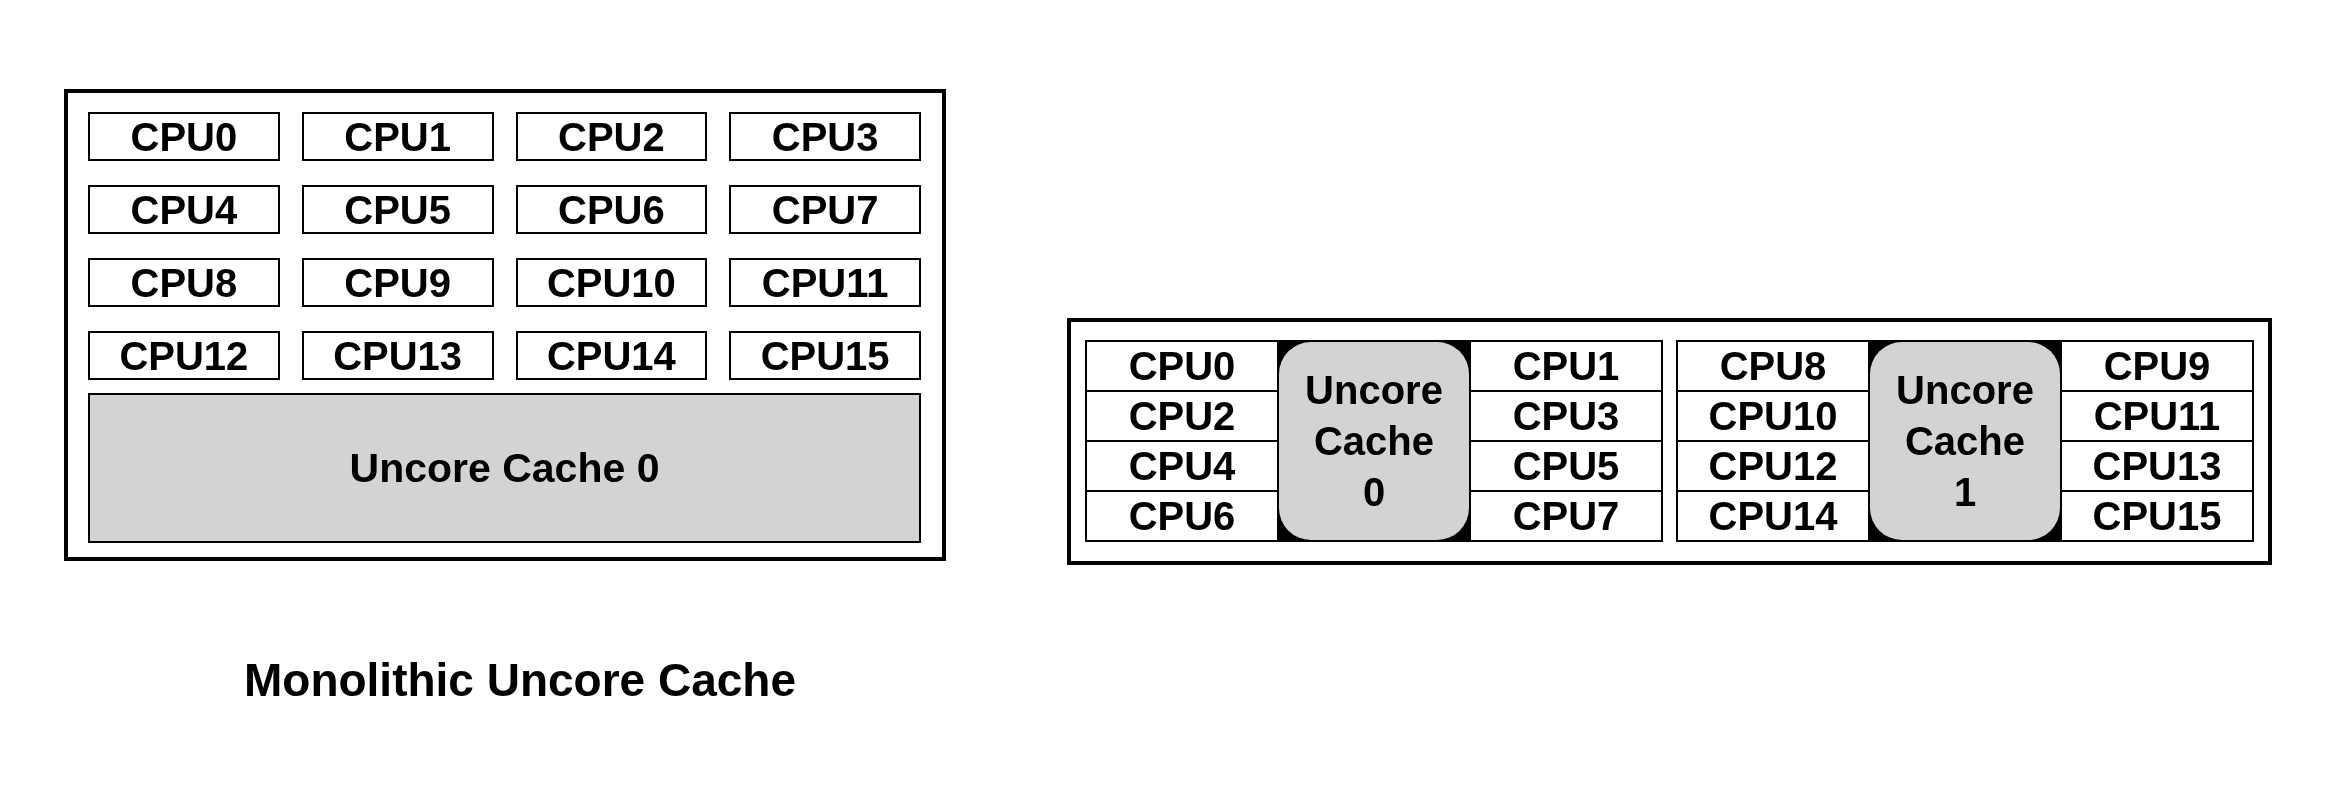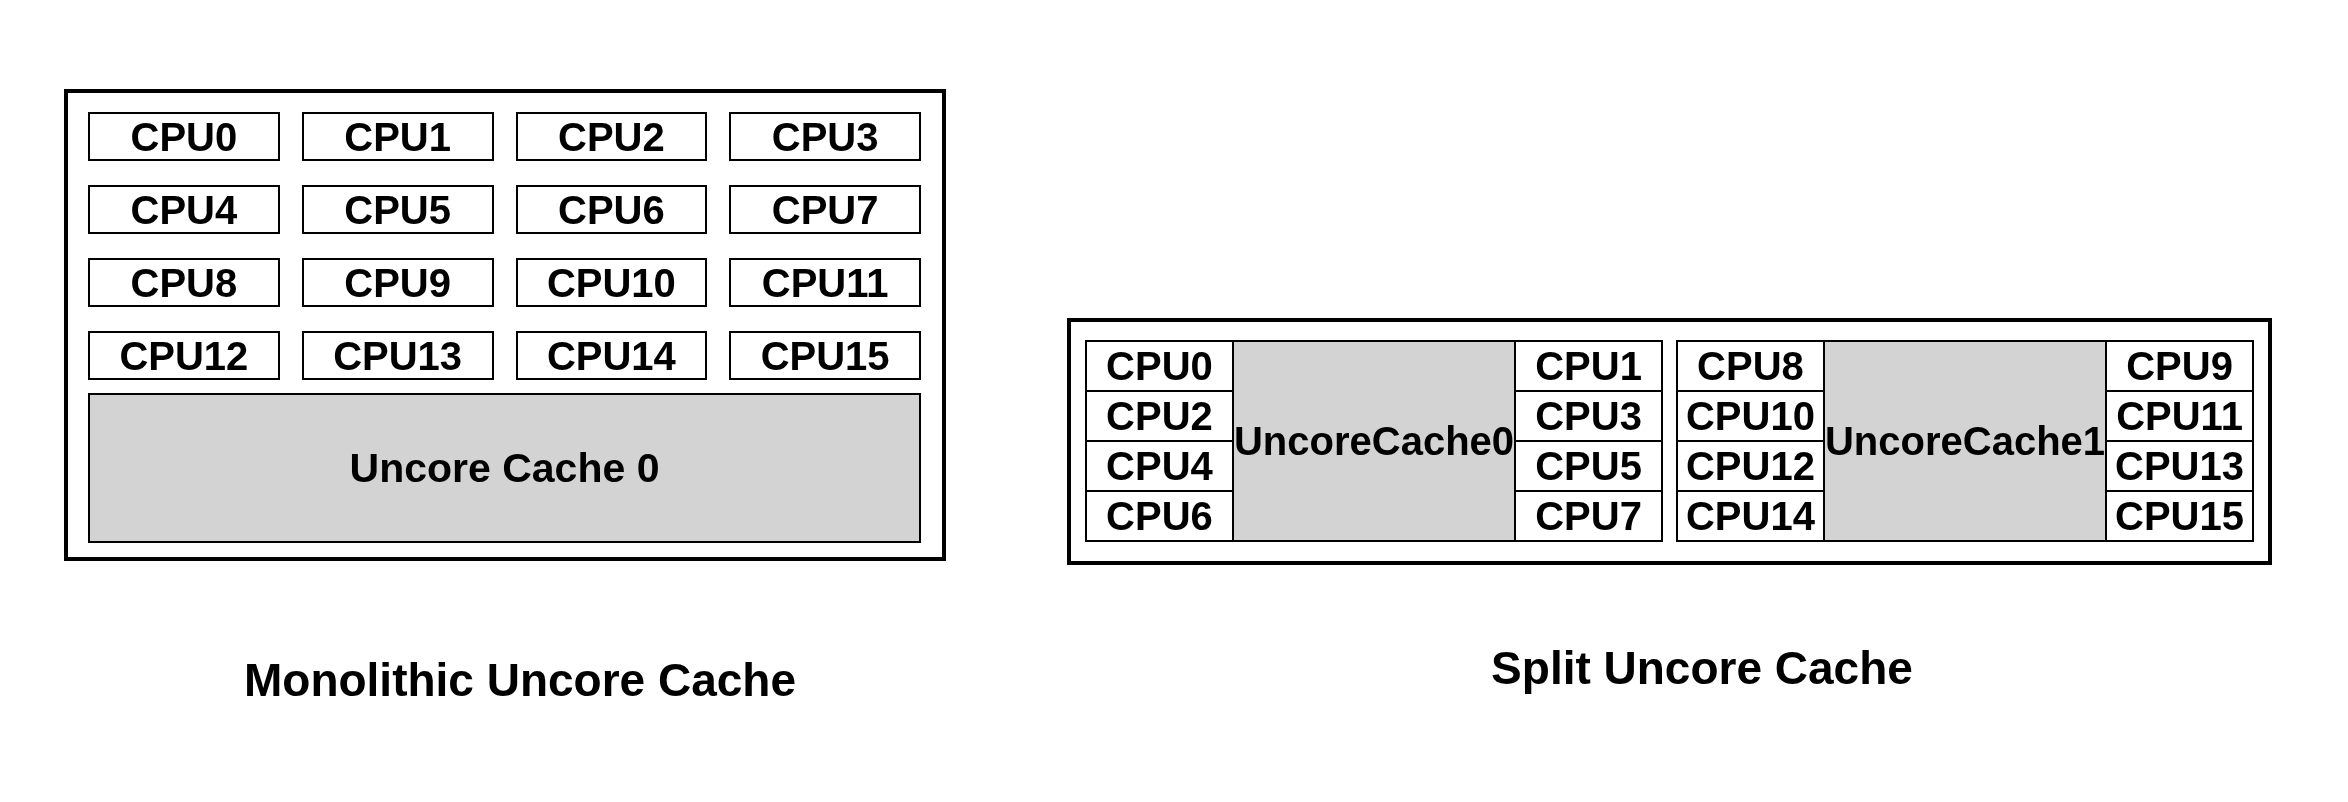"Uncore" .cache-cell { border-radius: none -> 32px; flex-direction: none -> column }
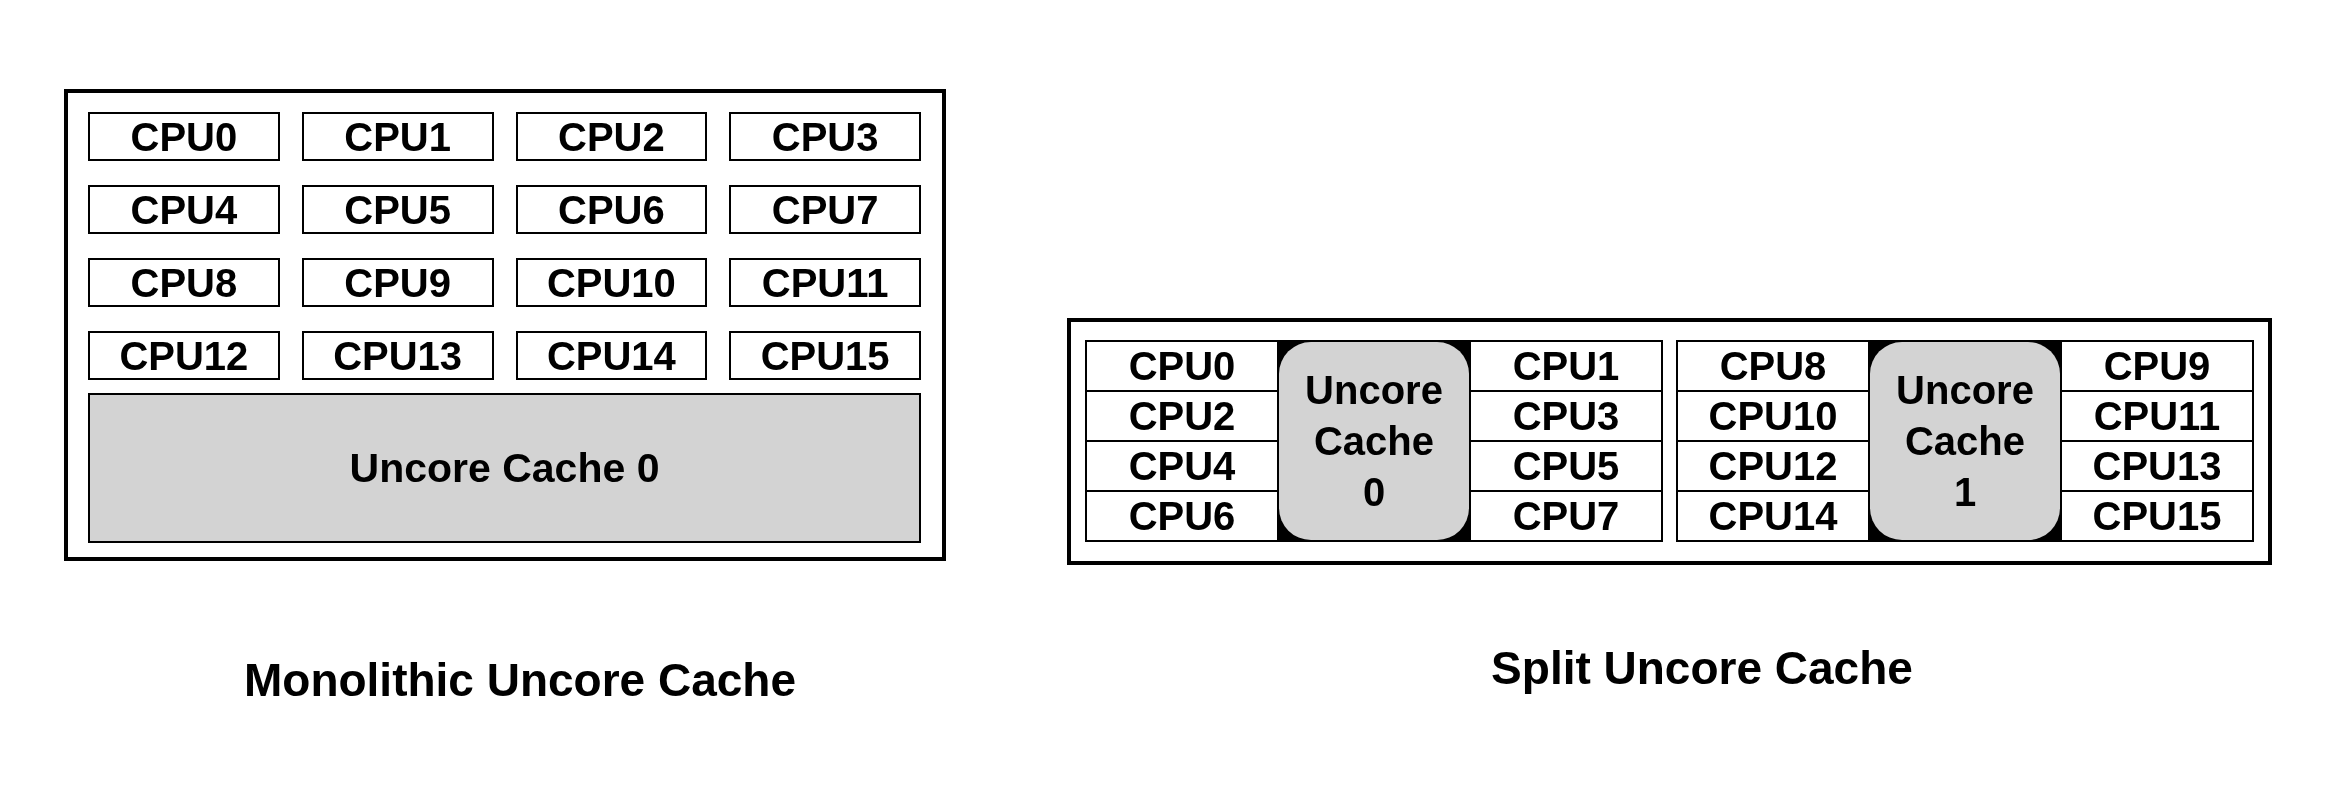"Split Uncore Cache" div.caption { html: <div>Split Uncore Cache</div> -> none }
